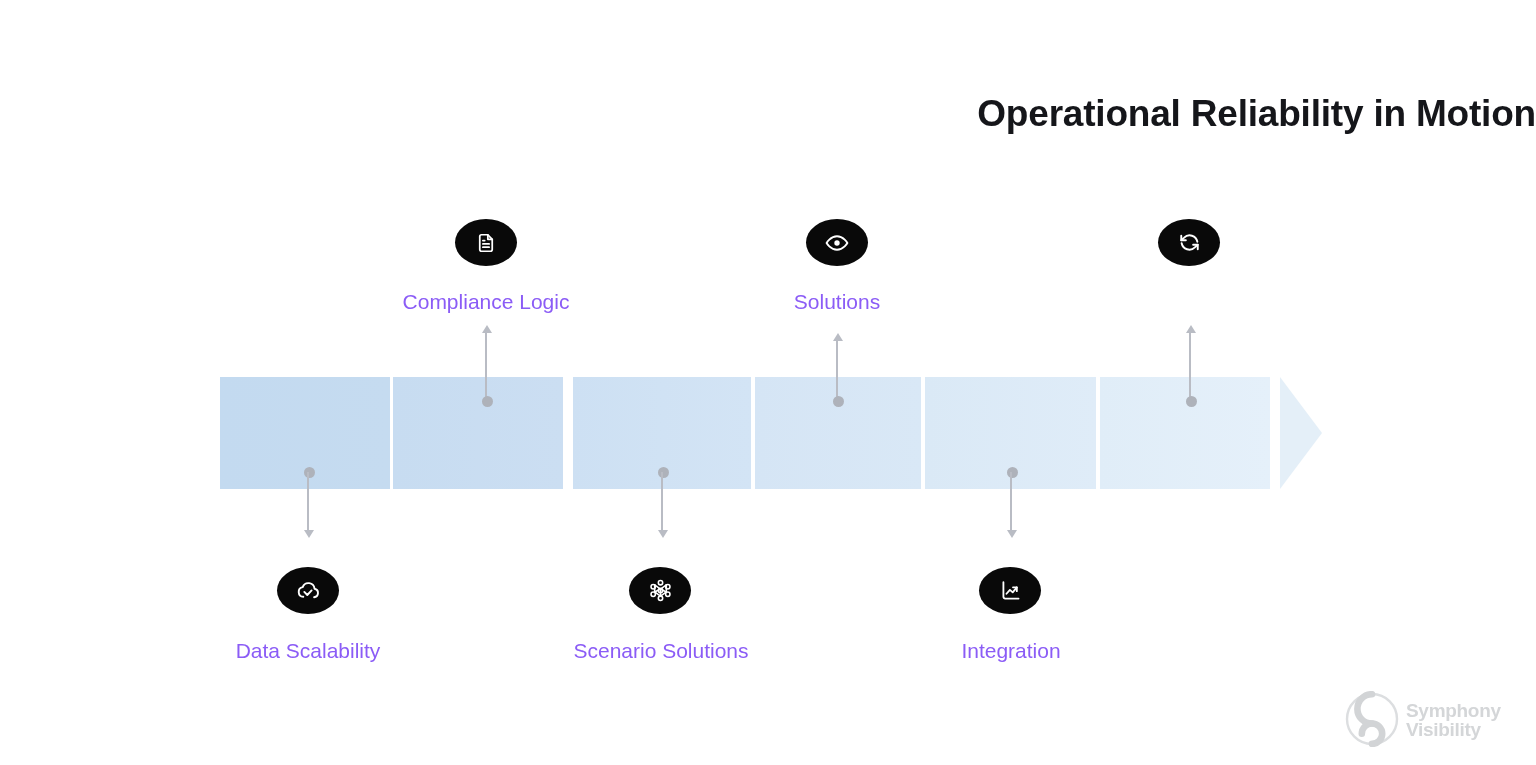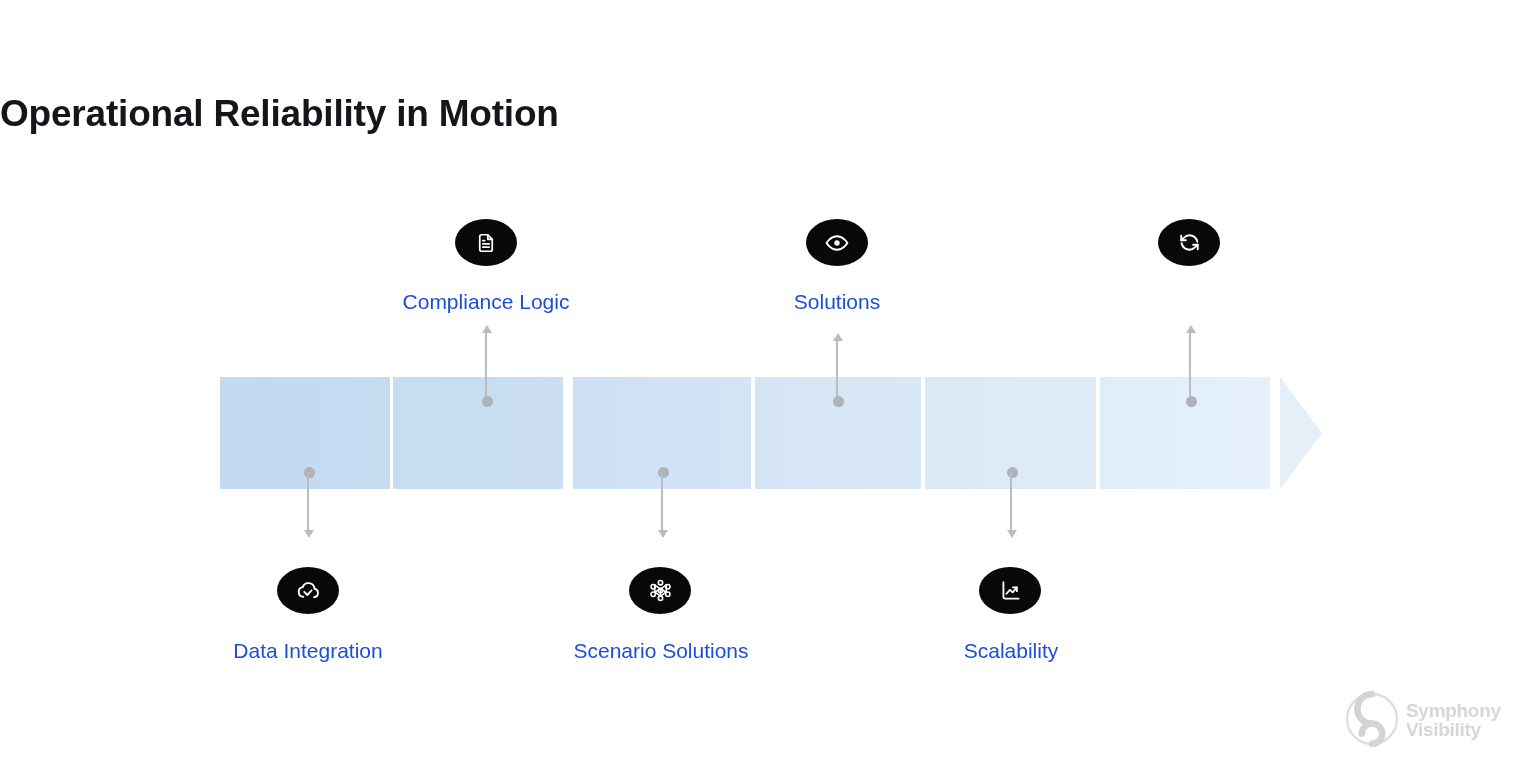"Operational Reliability in Motion" .title { text-align: left -> right }
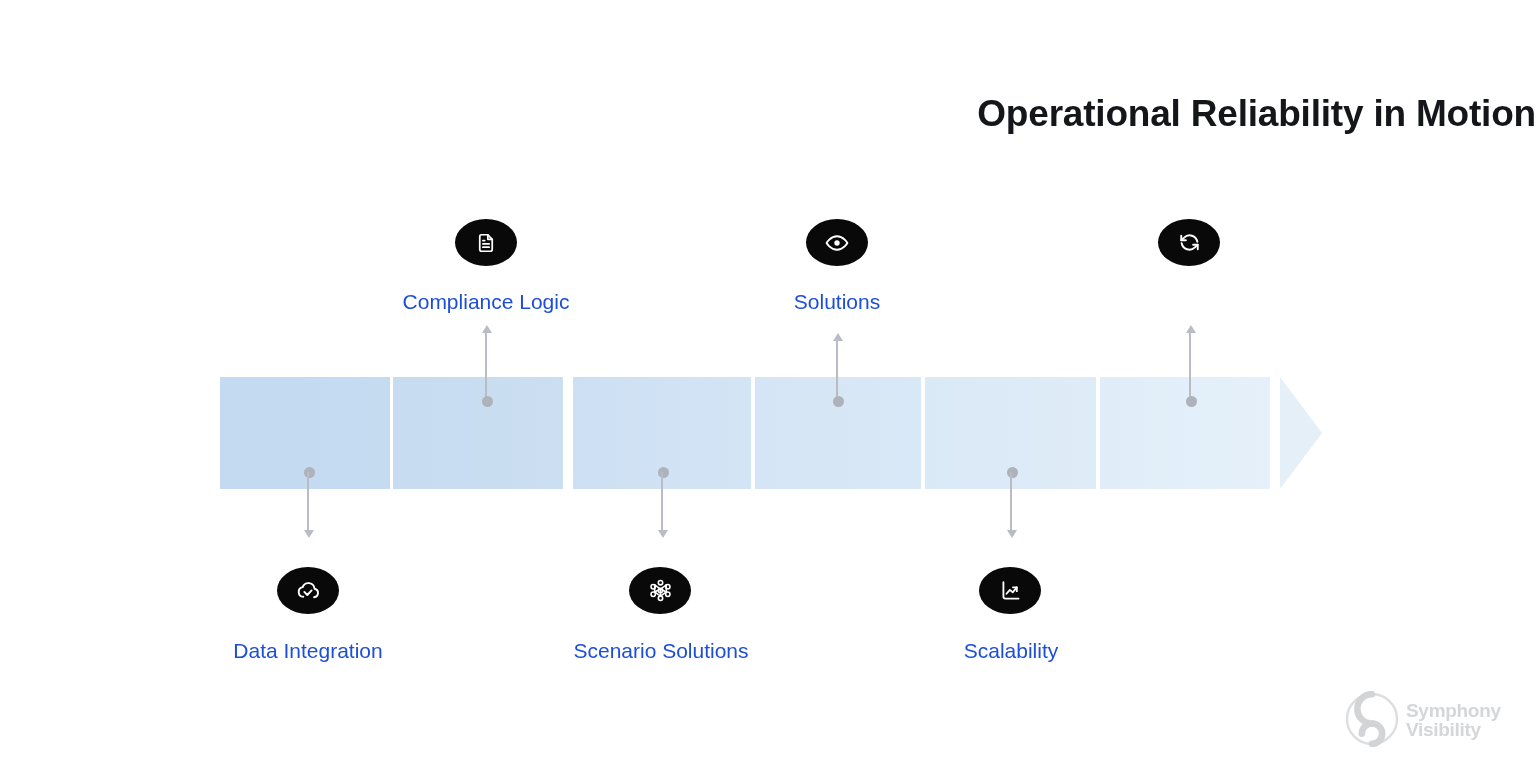"Compliance Logic" .node-label { color: #1d4ed8 -> #8b5cf6 }
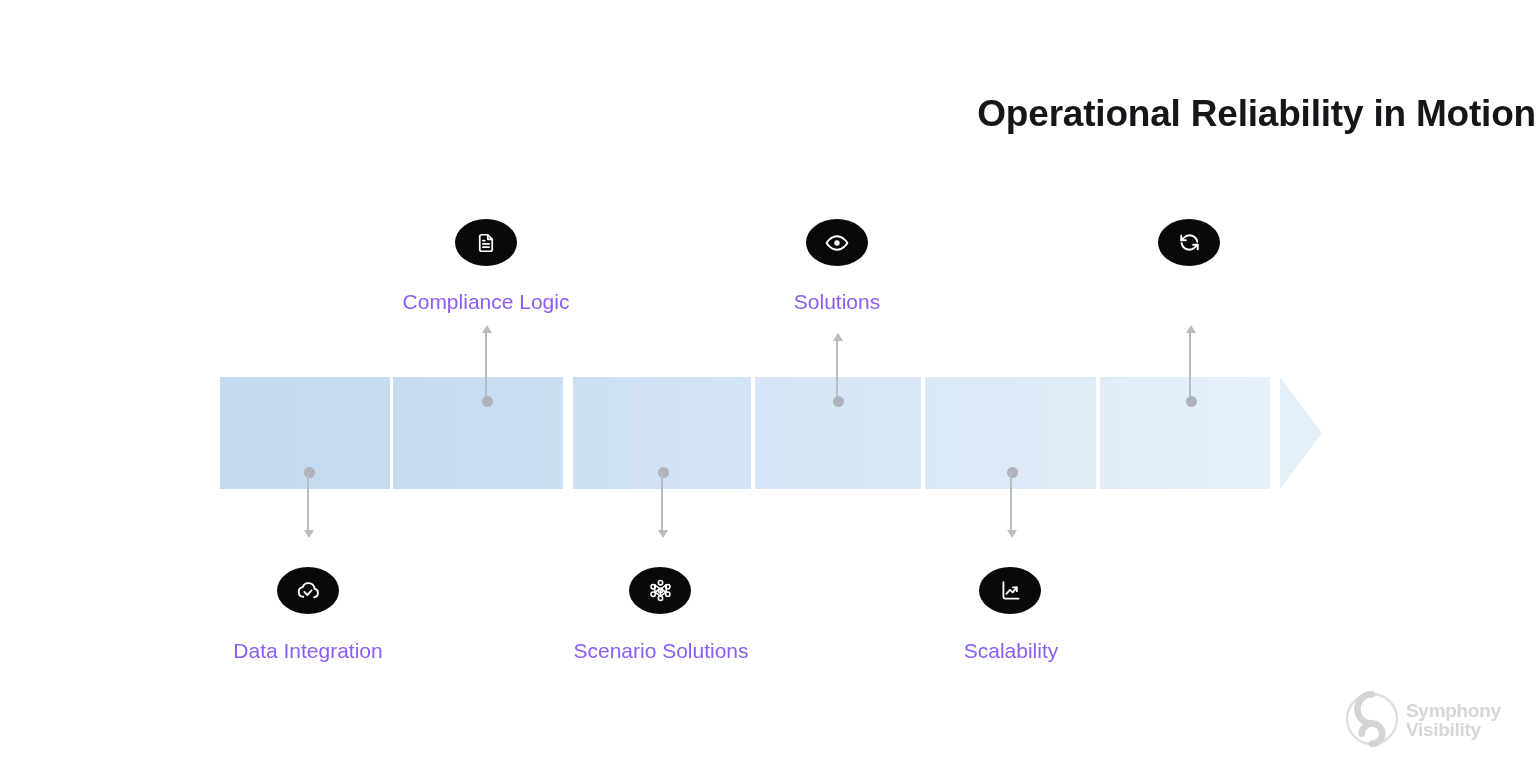"Data Integration" div.node-label { text: Integration -> Scalability }
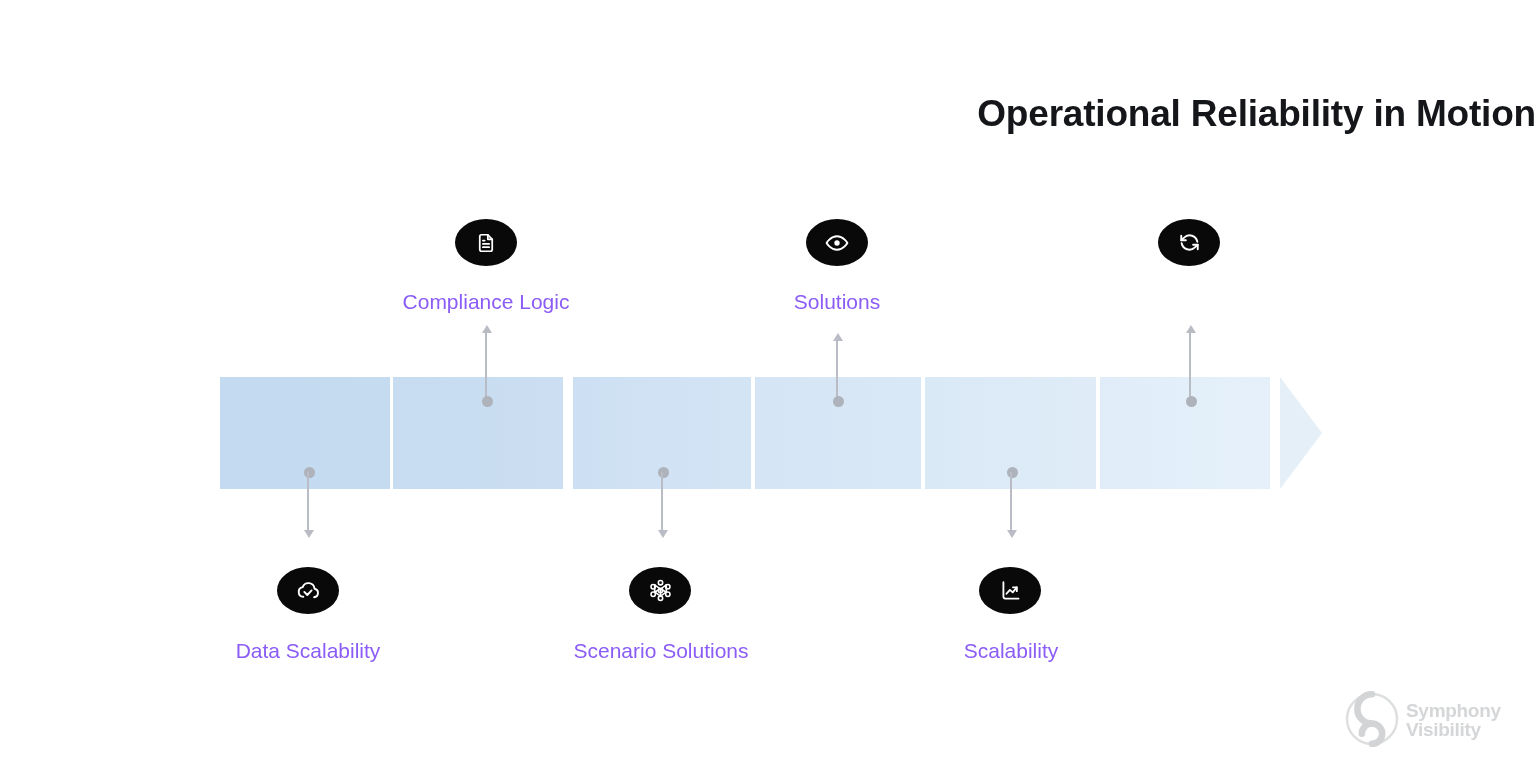"Scalability" div.node-label { text: Scalability -> Integration }
